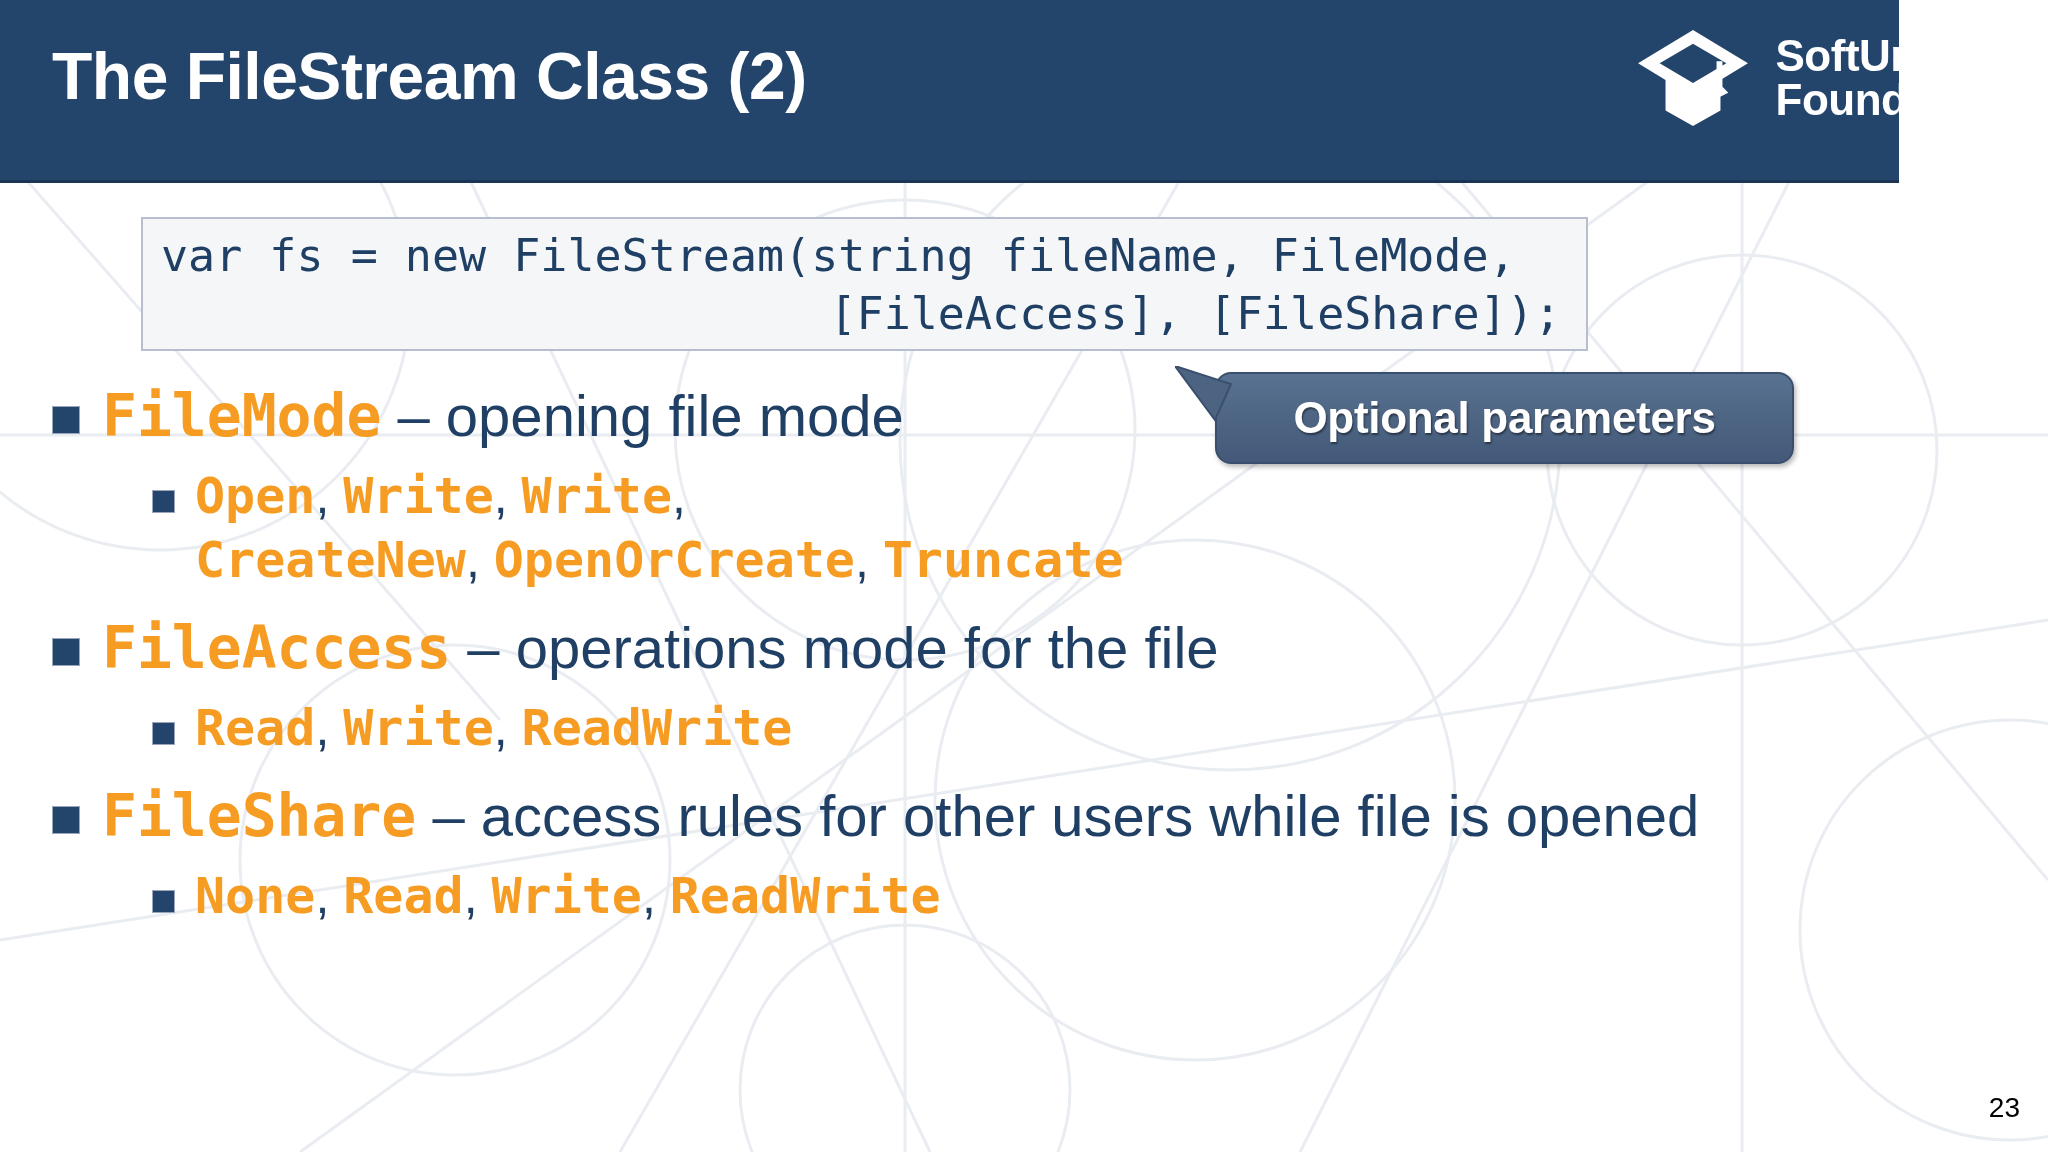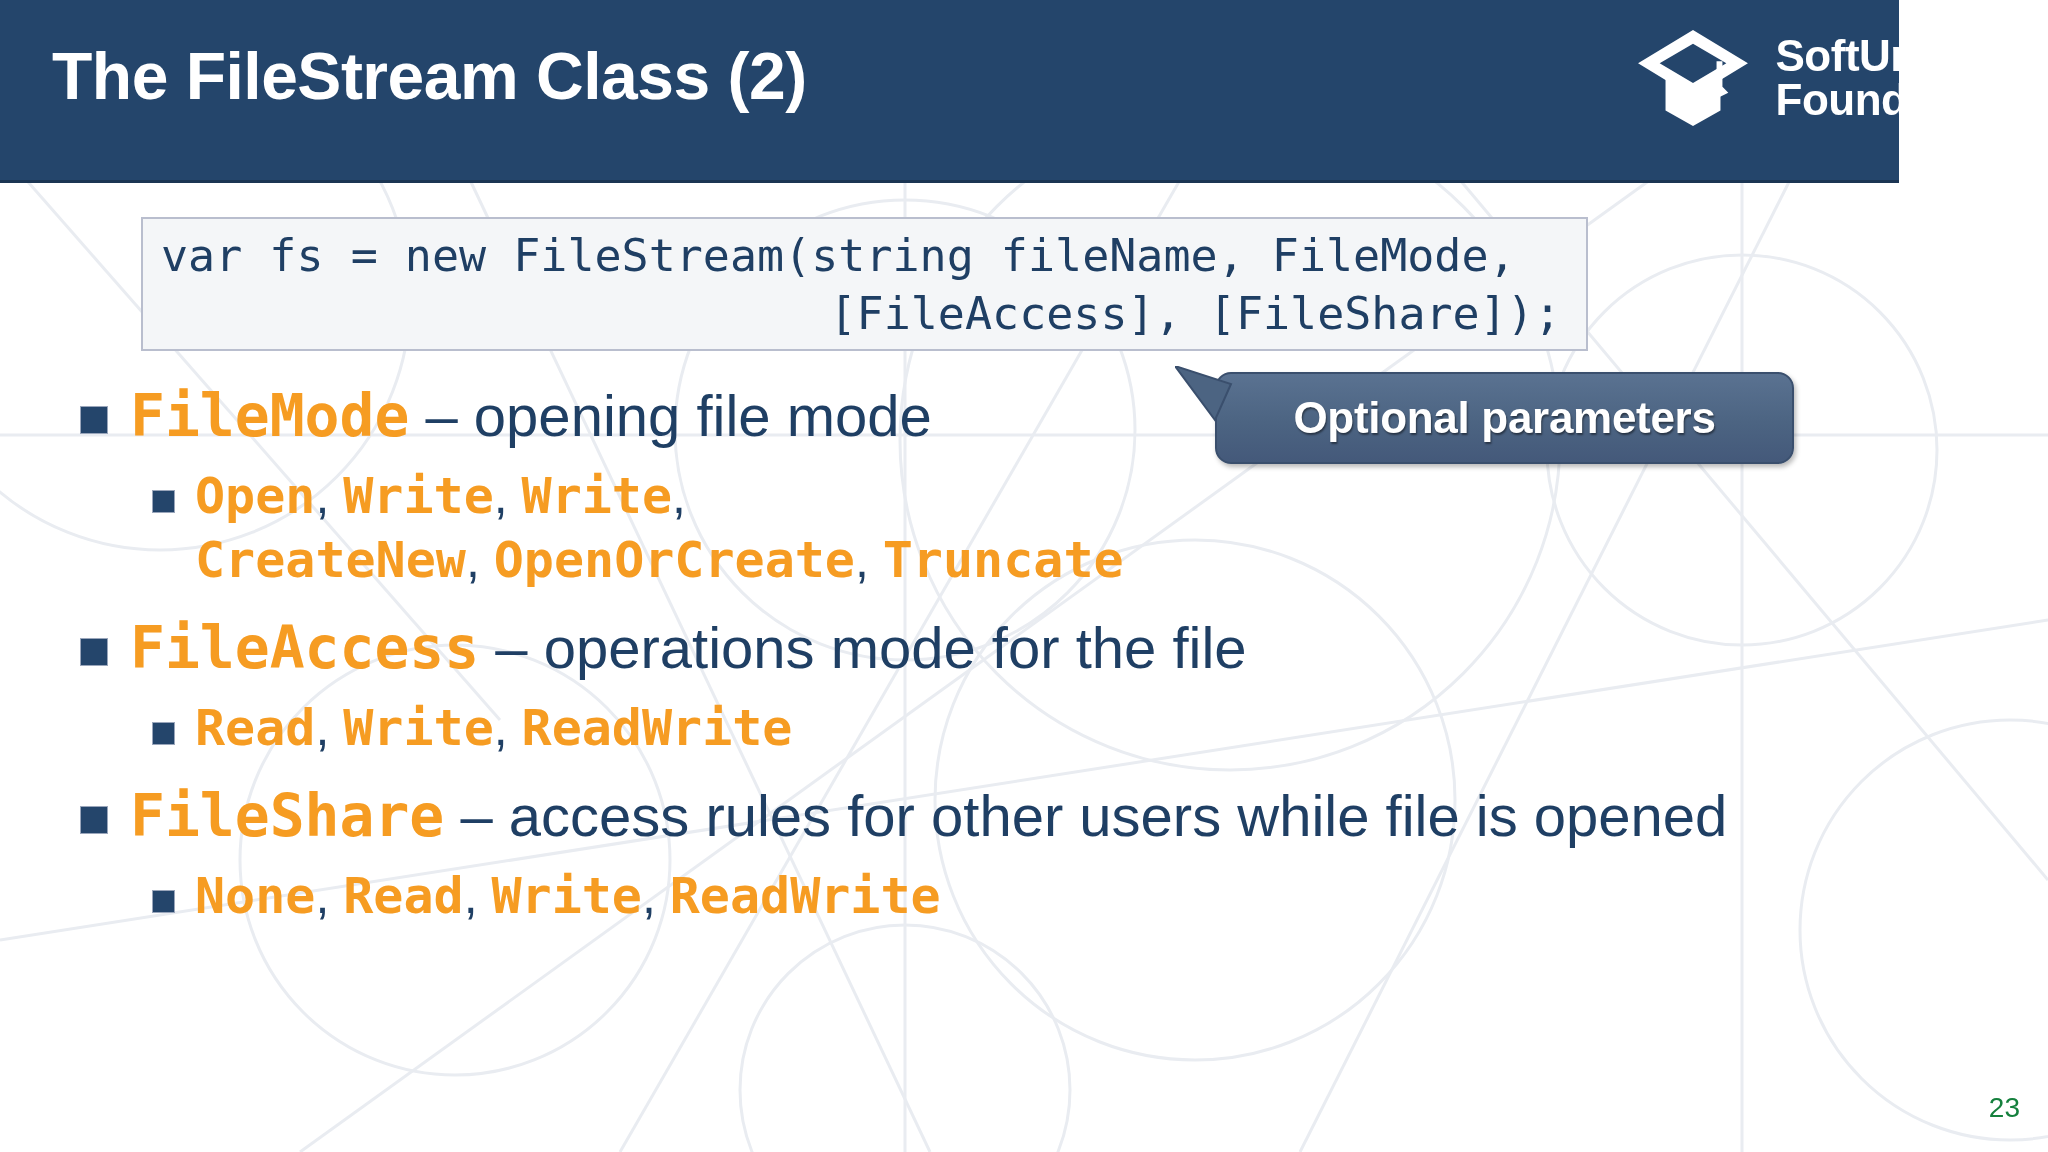"FileMode – opening file mode" .b1 { padding-left: 80px -> 52px }
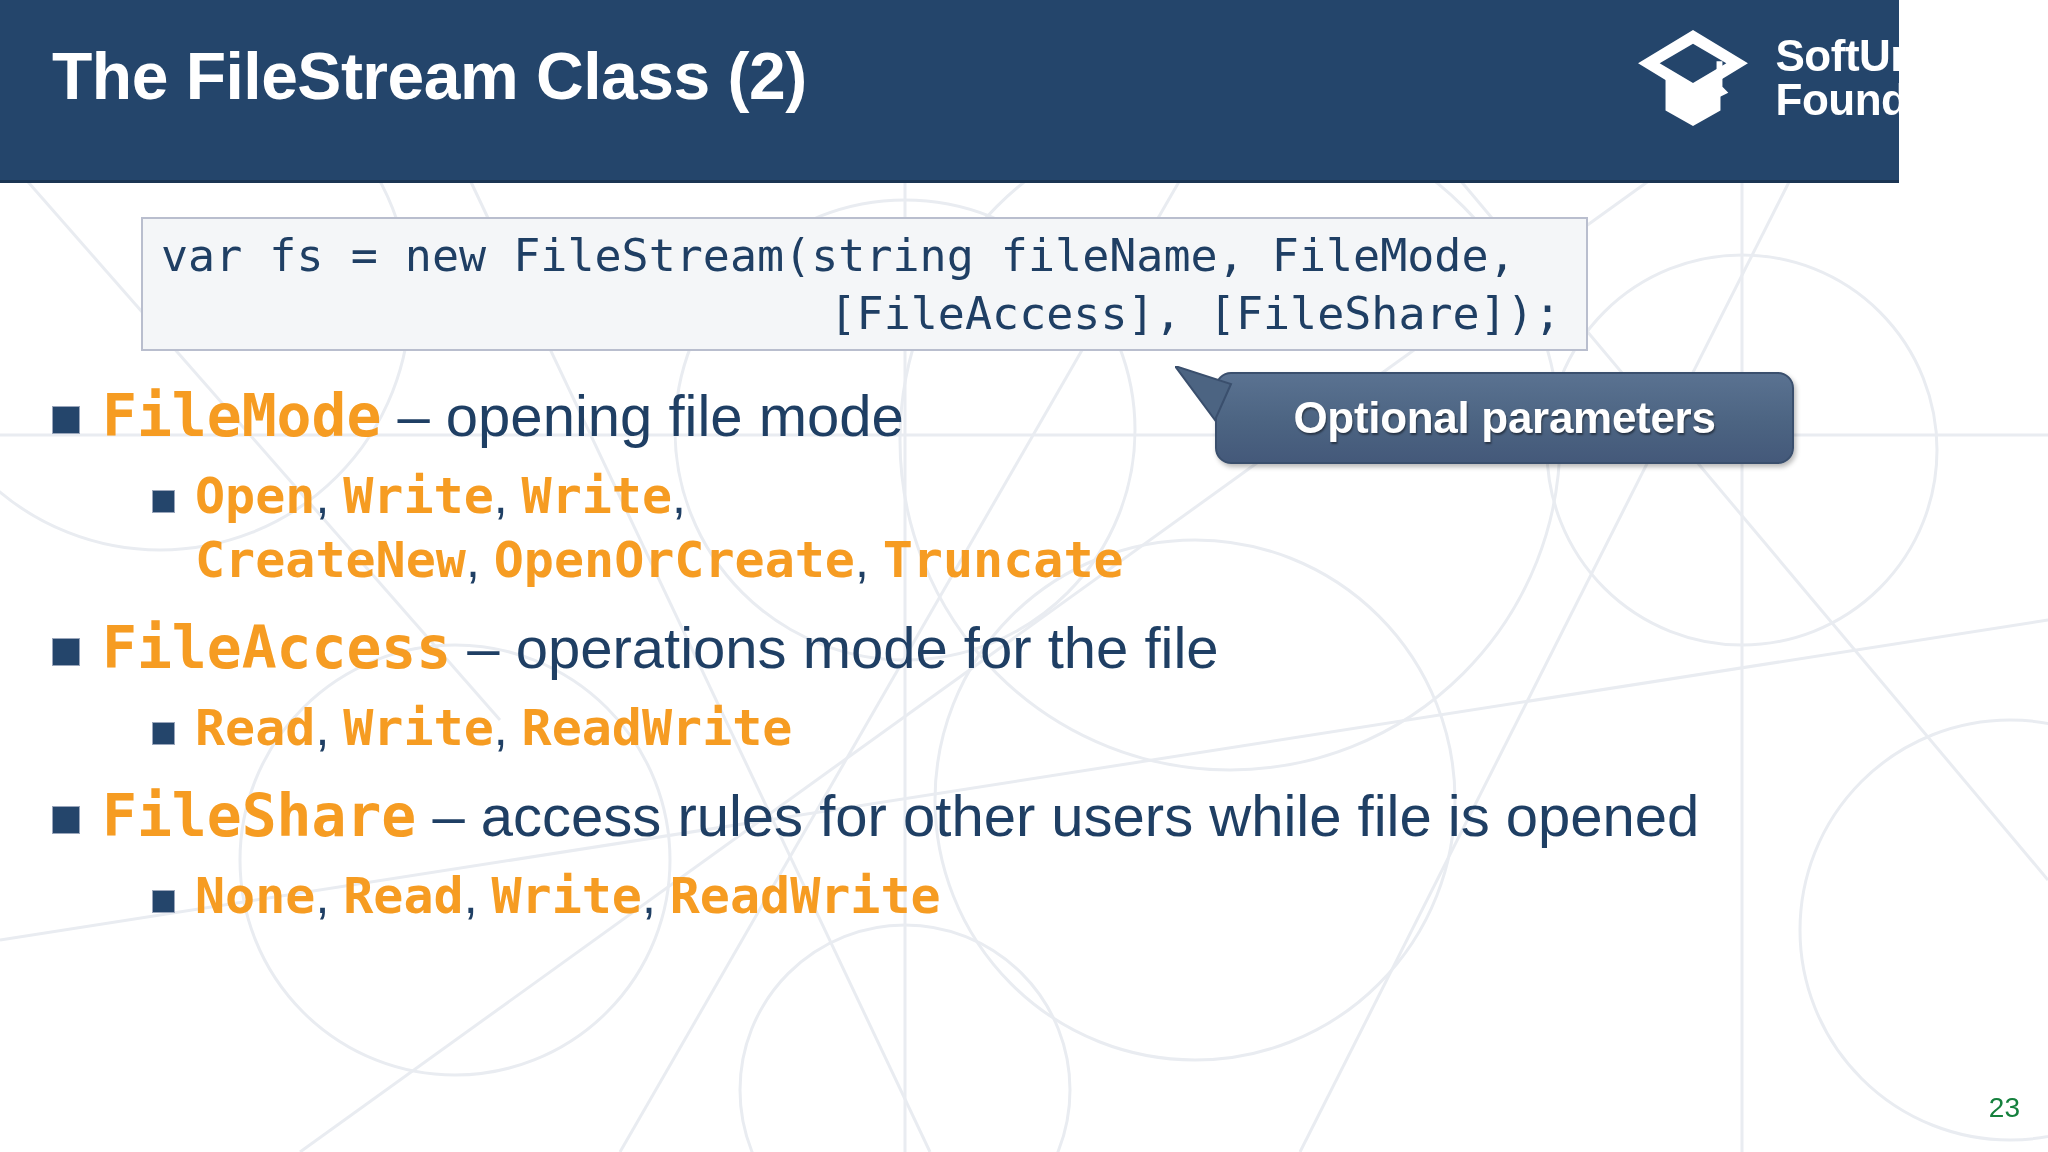"23" .page-num { color: #15803d -> #000000 }
